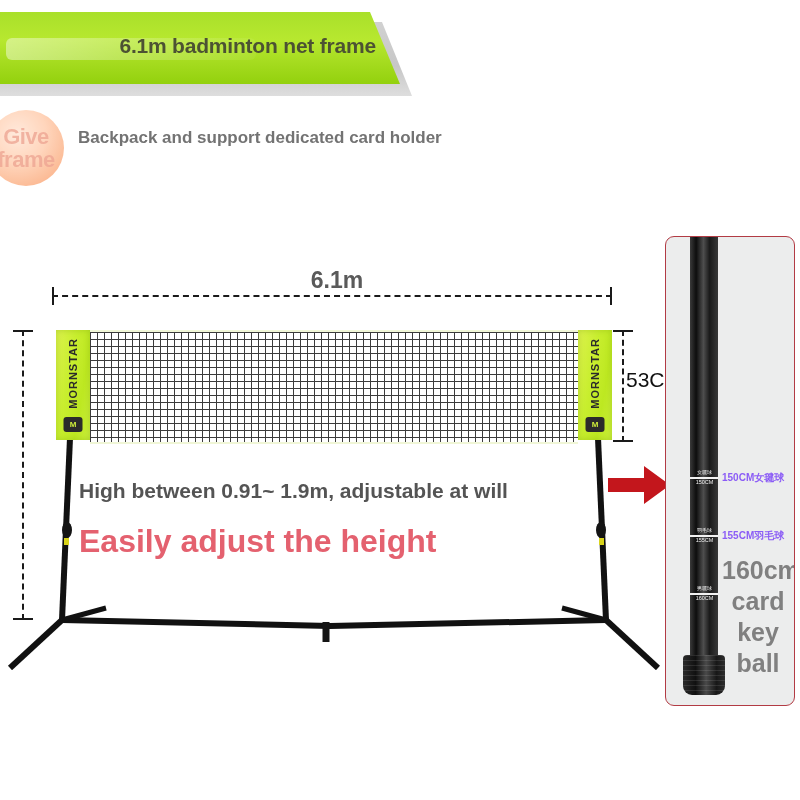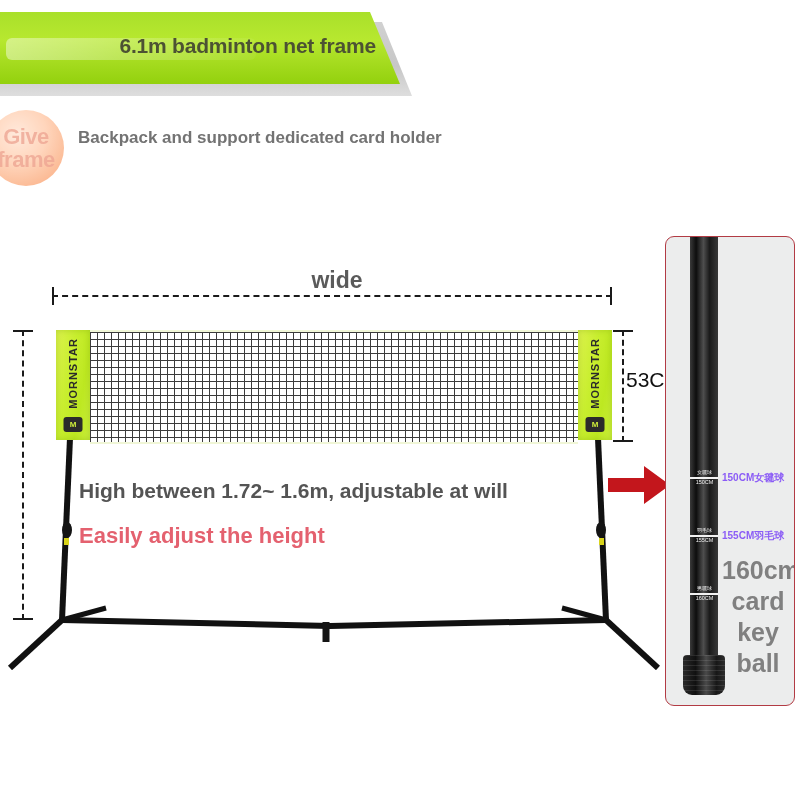"6.1m" div { html: none -> <div>6.1m</div> }
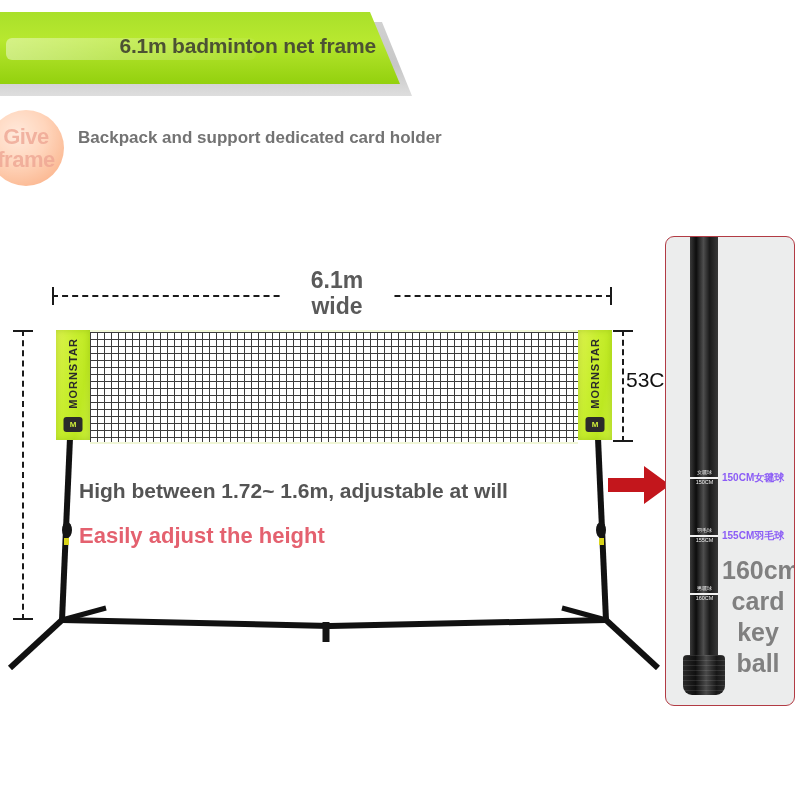"wide" div { html: <div>wide</div> -> none }
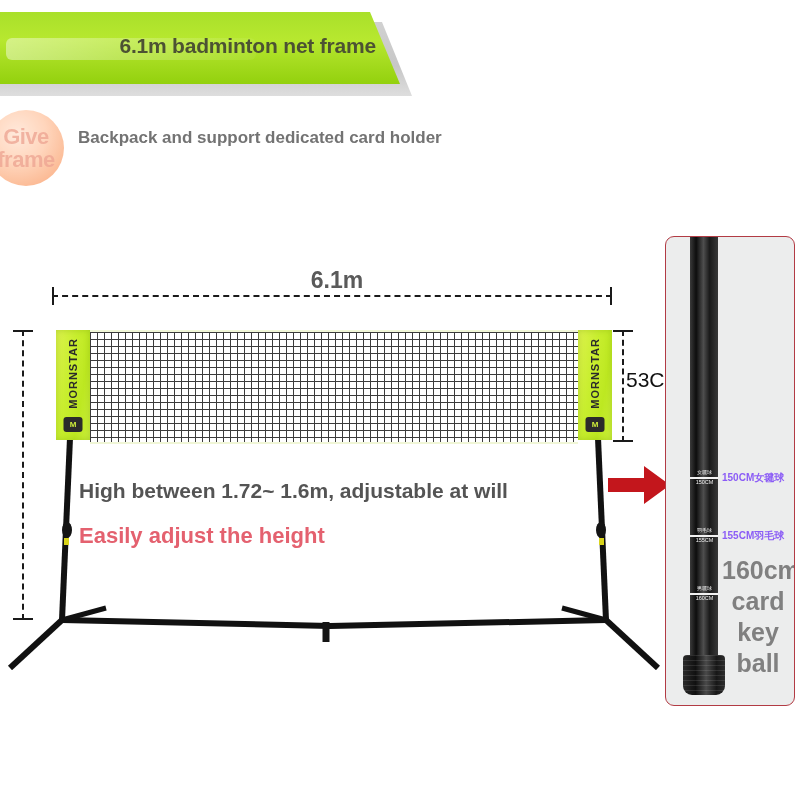"High between 1.72~ 1.6m, adjustable" div { text: 1.72~ 1.6m -> 0.91~ 1.9m }
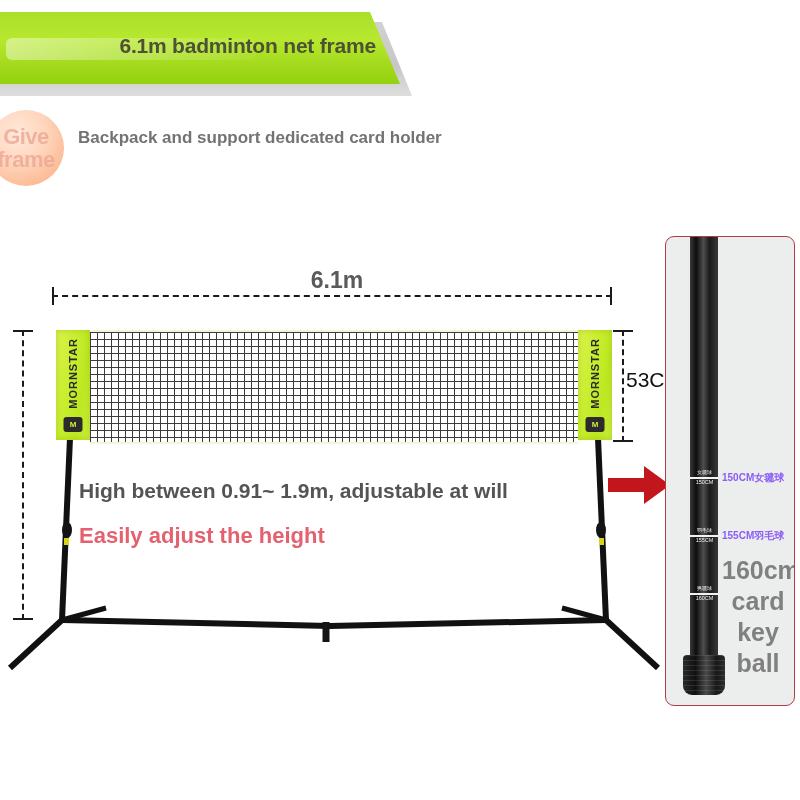"Easily adjust the height" #copy-line-2 { font-size: 22px -> 32px }
